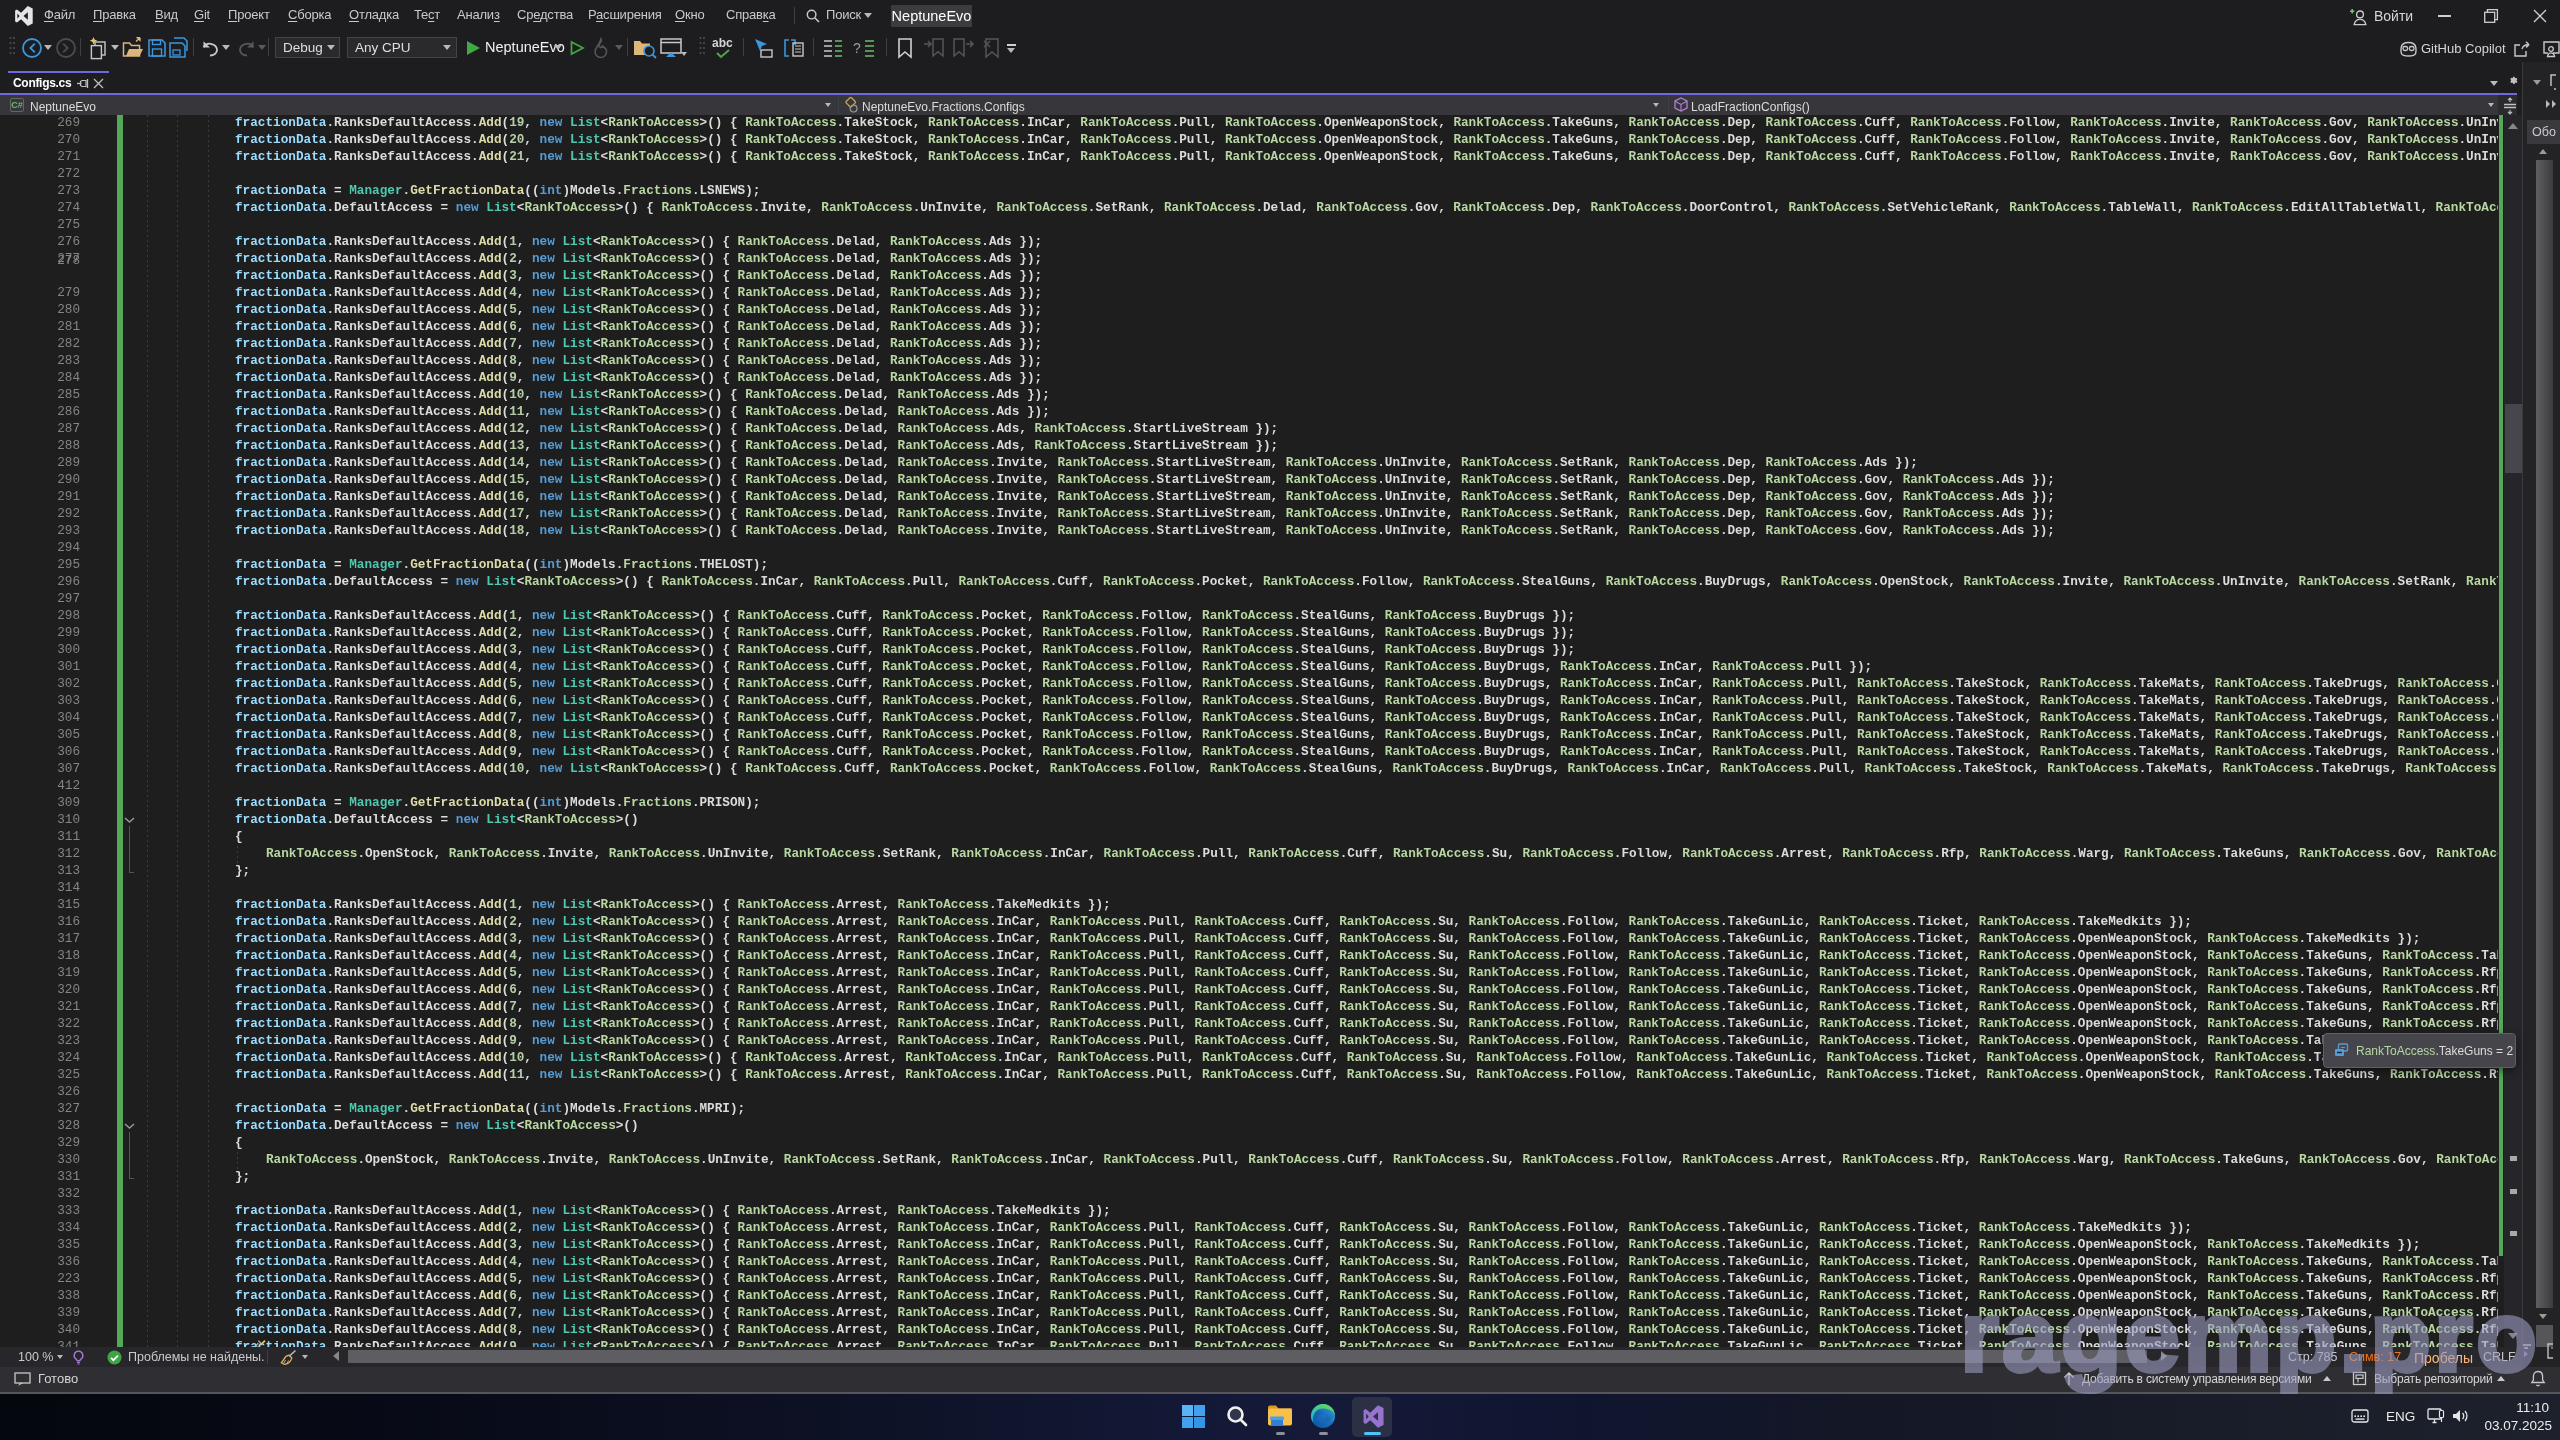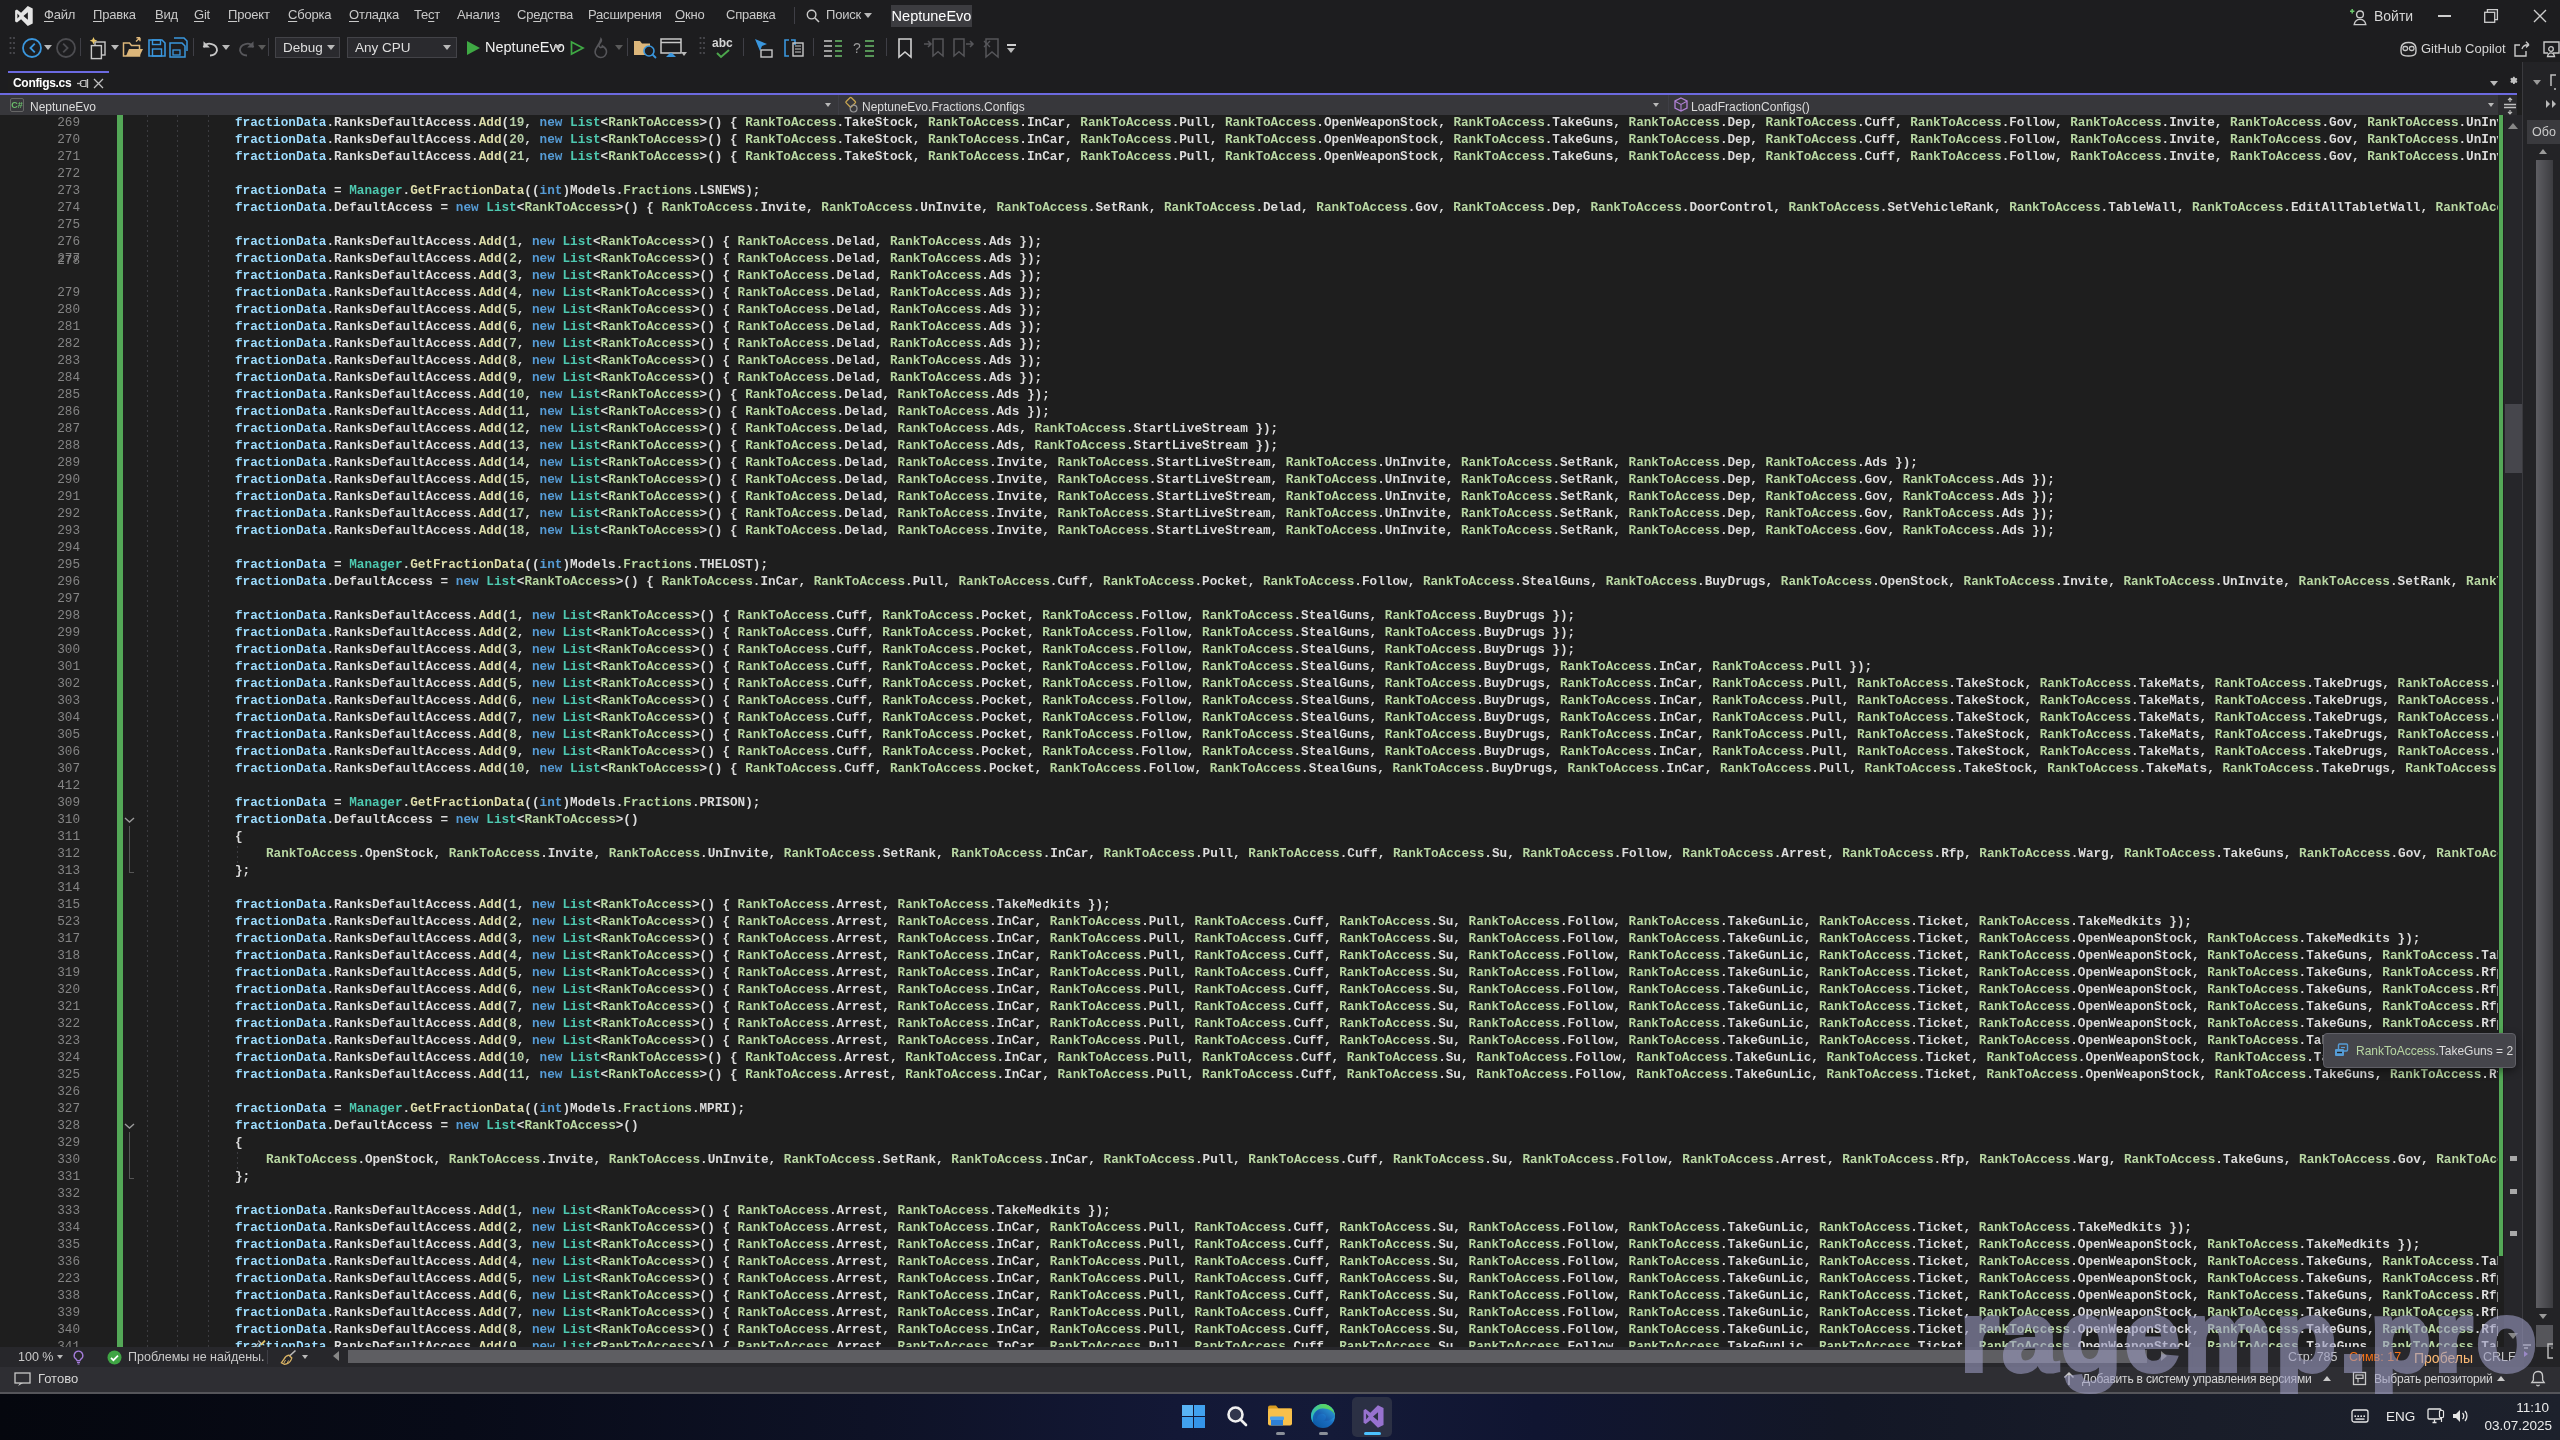"523" div.num { text: 523 -> 316 }
